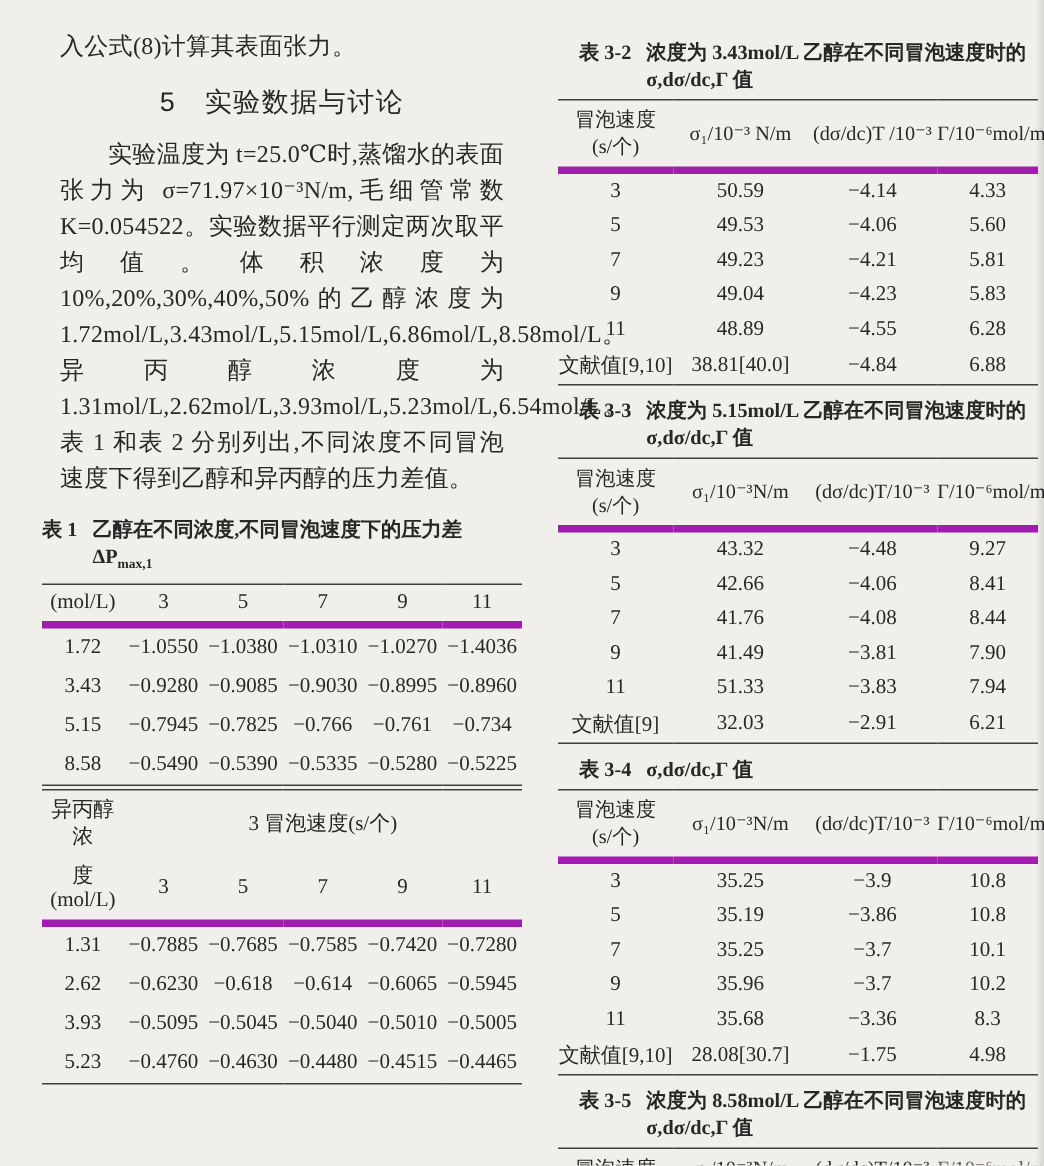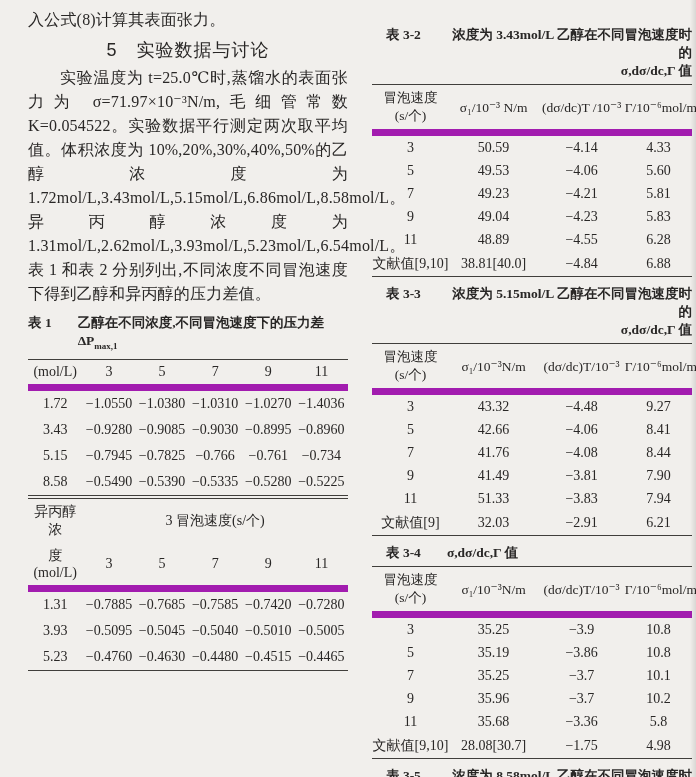"入公式(8)计算其表面张力。" .body-text { margin: 0 -> 12px }
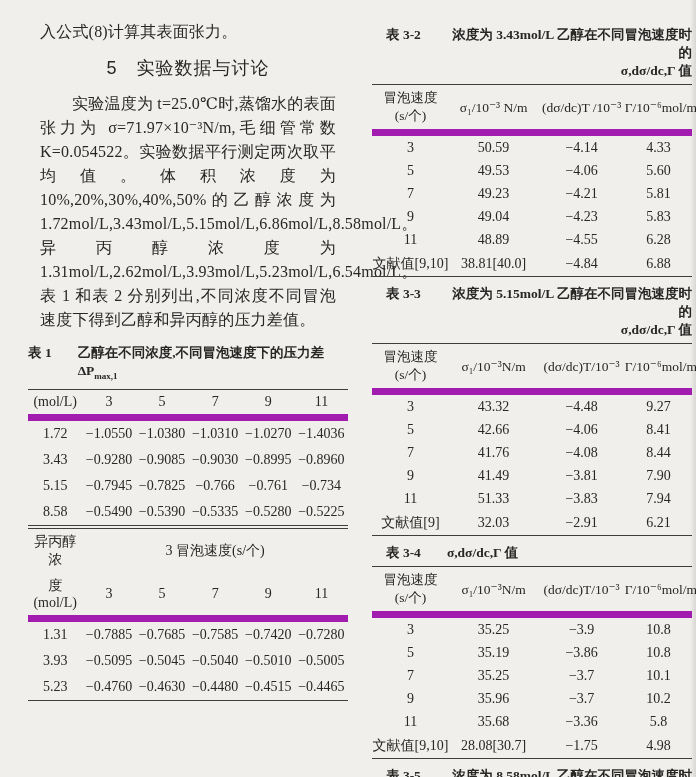"表 3-2" .table-caption { gap: 26px -> 10px }
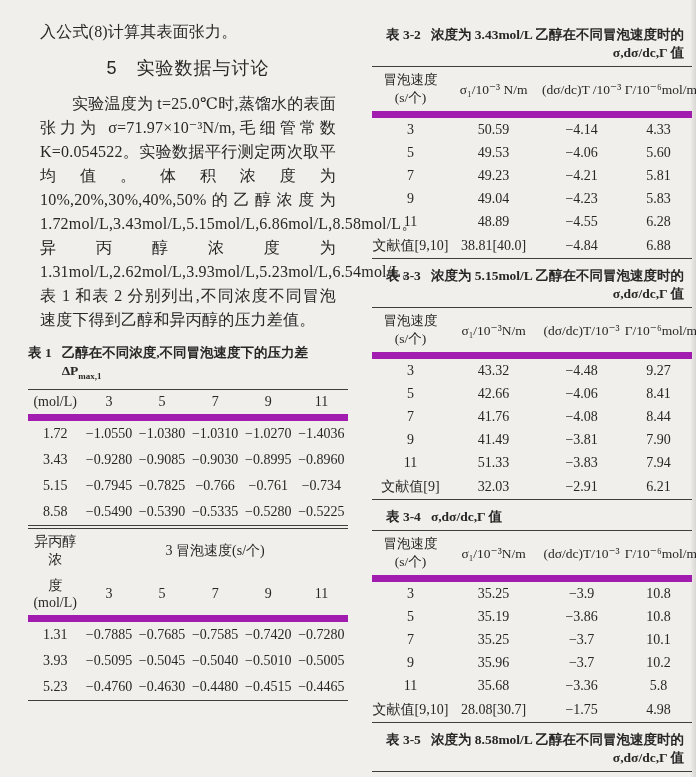"浓度为 3.43mol/L 乙醇在不同冒泡速度时的" .table-caption .cap-line { text-align: right -> none }
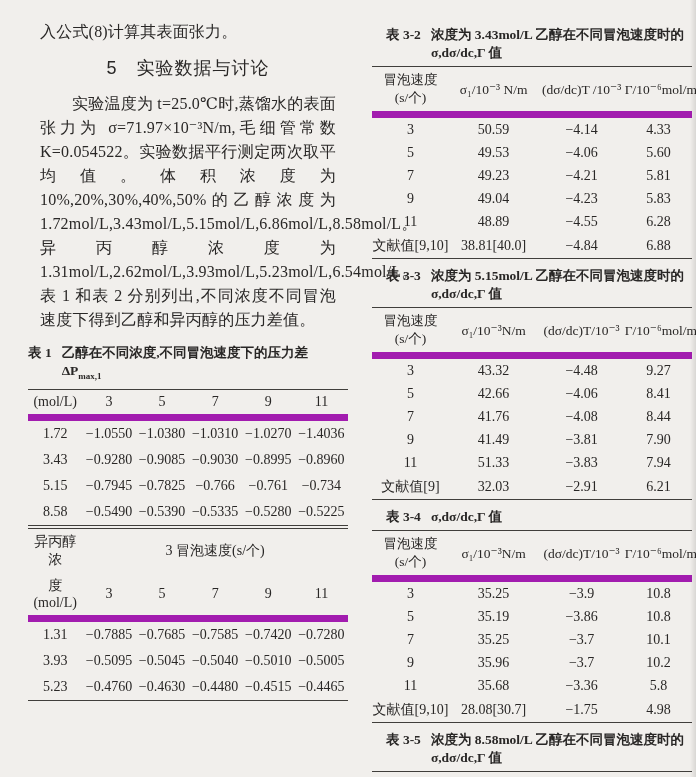"冒泡速度" table.data-table thead { border-bottom: 7px solid #a21caf -> 5px solid #a21caf }
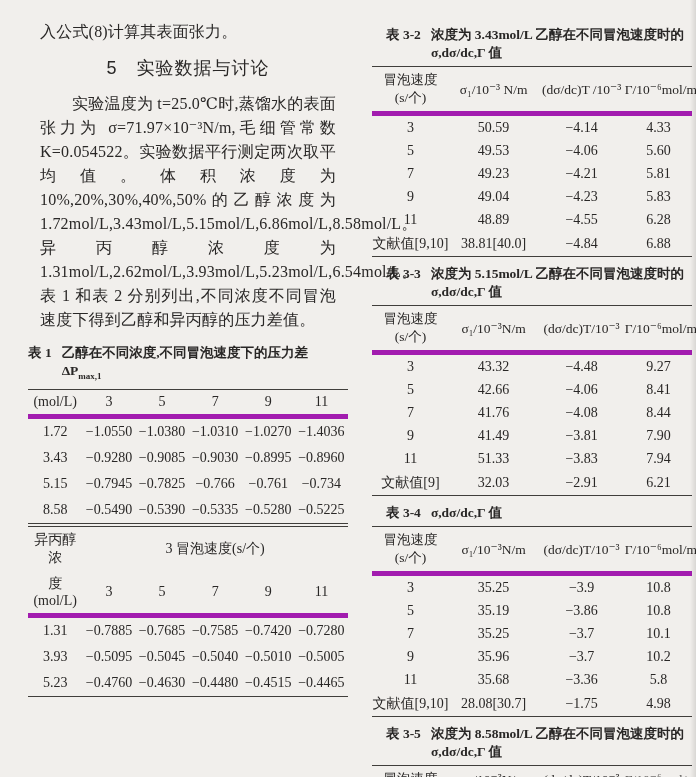"2.62" tr { html: none -> <tr> <td>2.62</td> <td>−0.6230</td> <td>−0.618</td> <td>−0.614</td> <td>−0.6065</td> <td>−0.5945</td> </tr> }
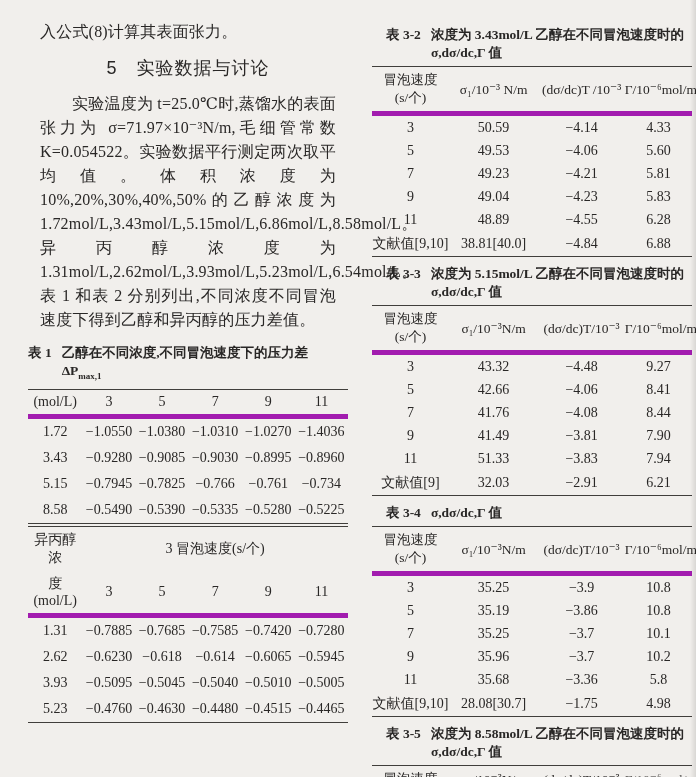"5.8" td { text: 5.8 -> 8.3 }
